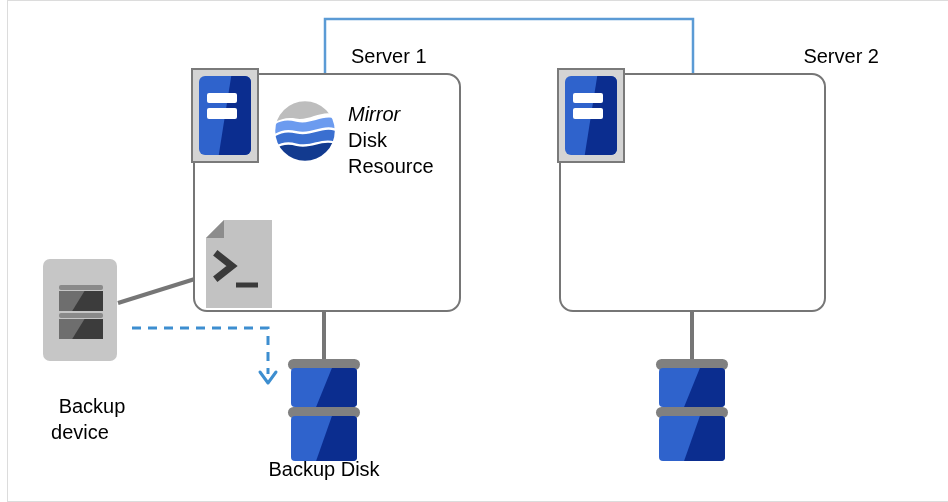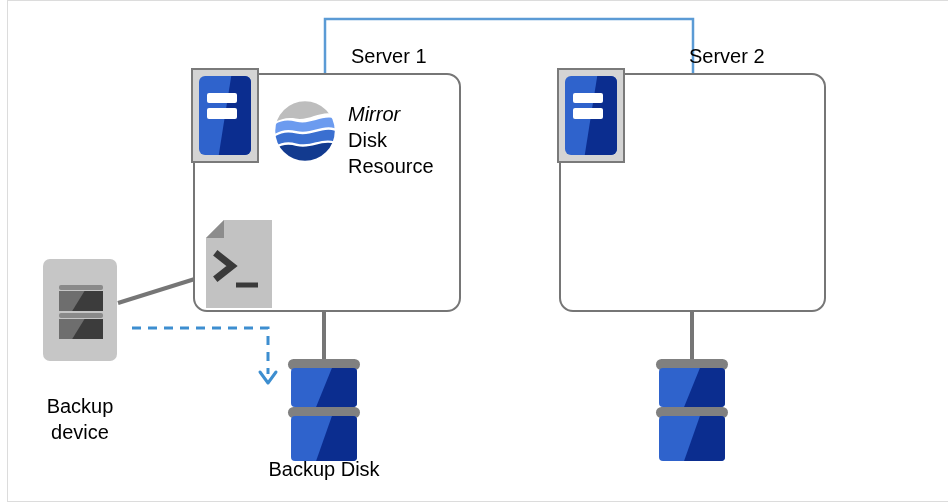"Server 2" div.label { left: 681px -> 711px; text-align: none -> right }
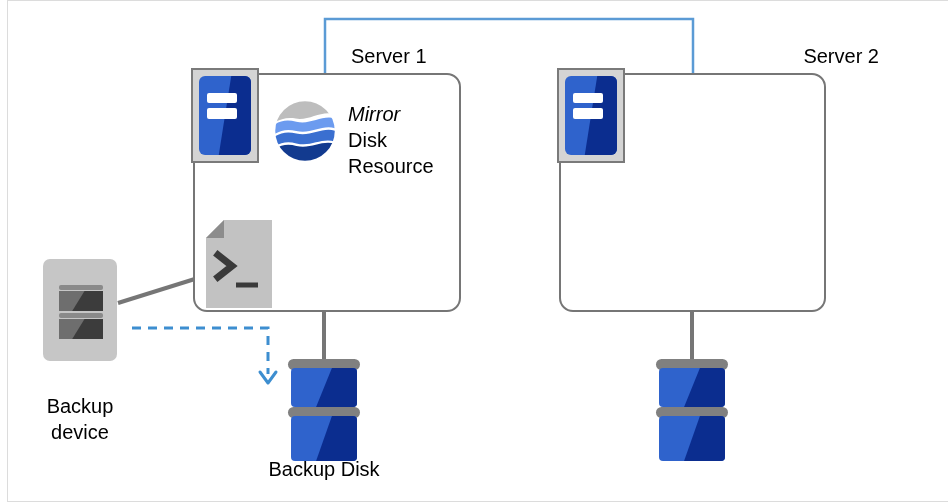"Backup" div.label { left: 12px -> 24px }
